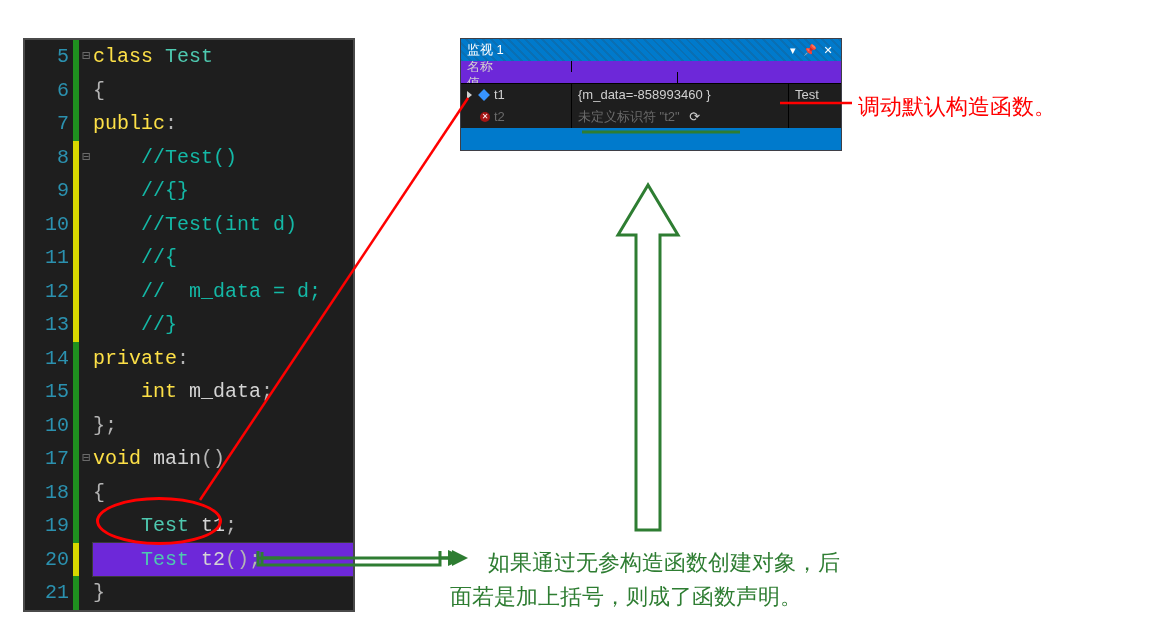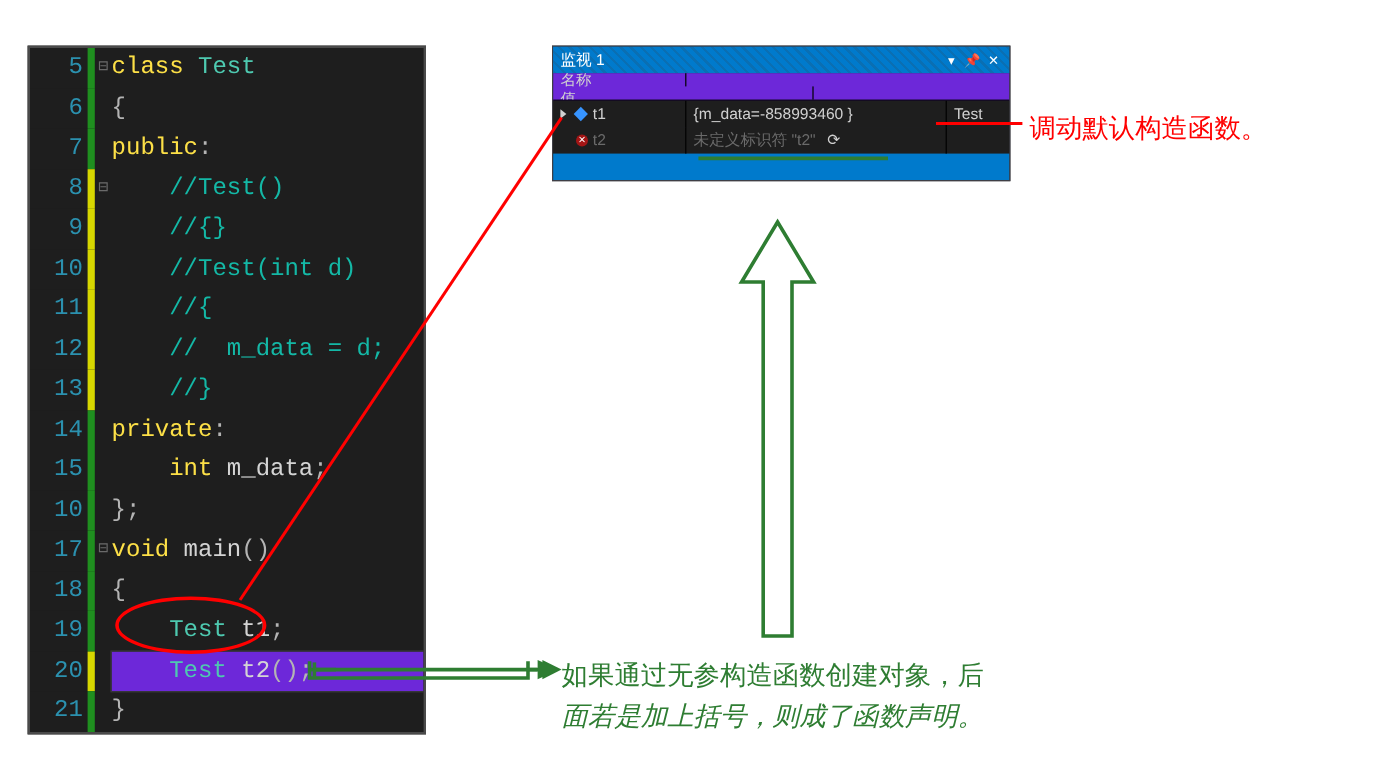"如果通过无参构造函数创建对象，后" div.anno-text { left: 468px -> 488px }
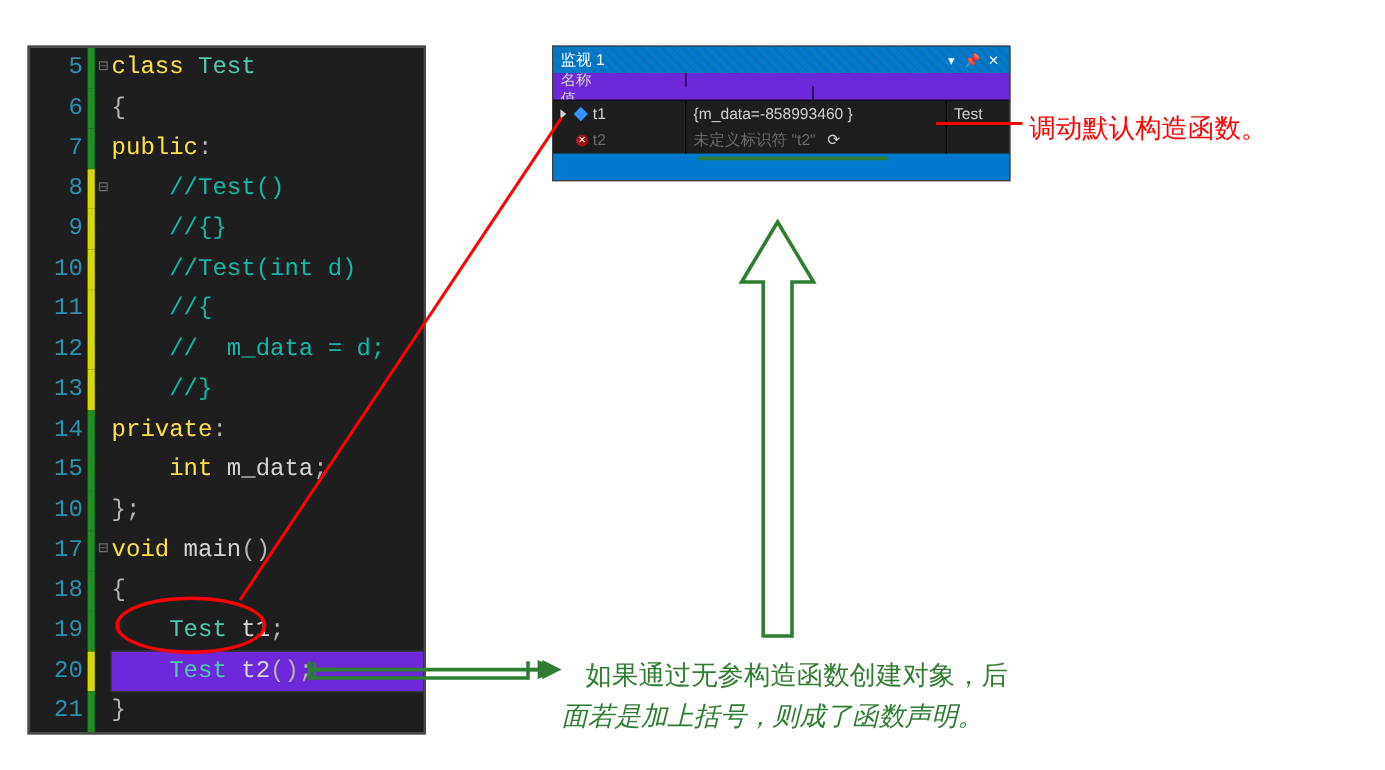"面若是加上括号，则成了函数声明。" div.anno-text { font-style: italic -> none; left: 468px -> 450px }
